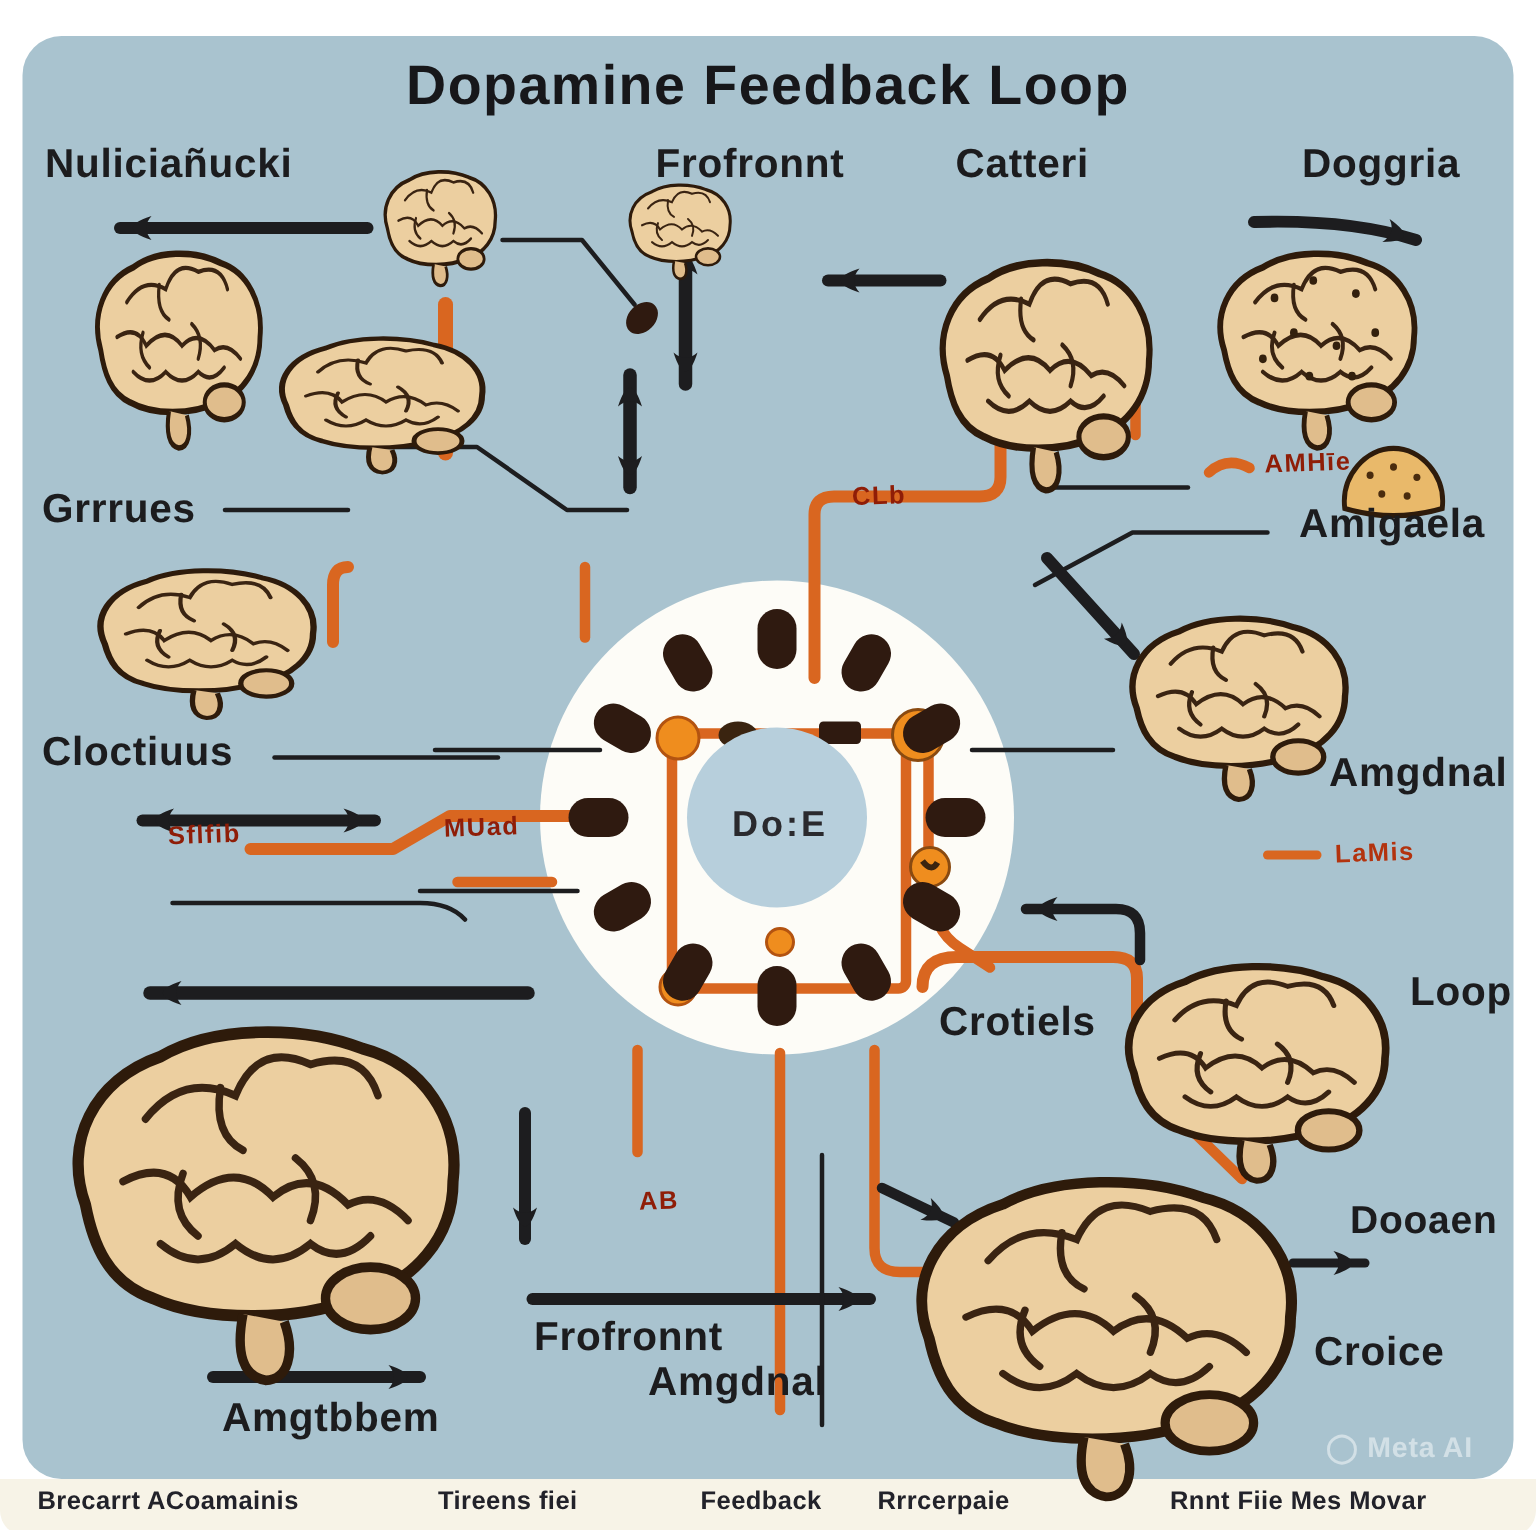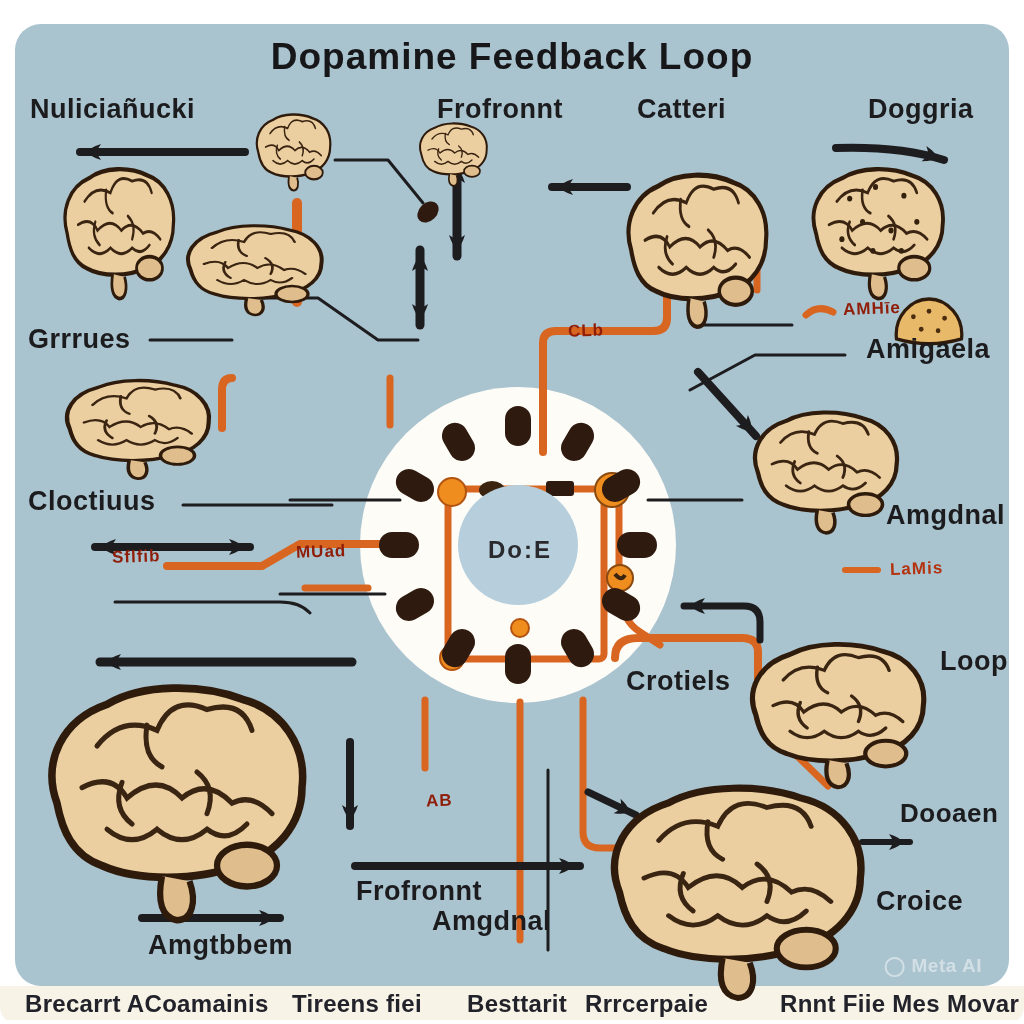"Brecarrt ACoamainis" .foot { font-size: 24px -> 17px }
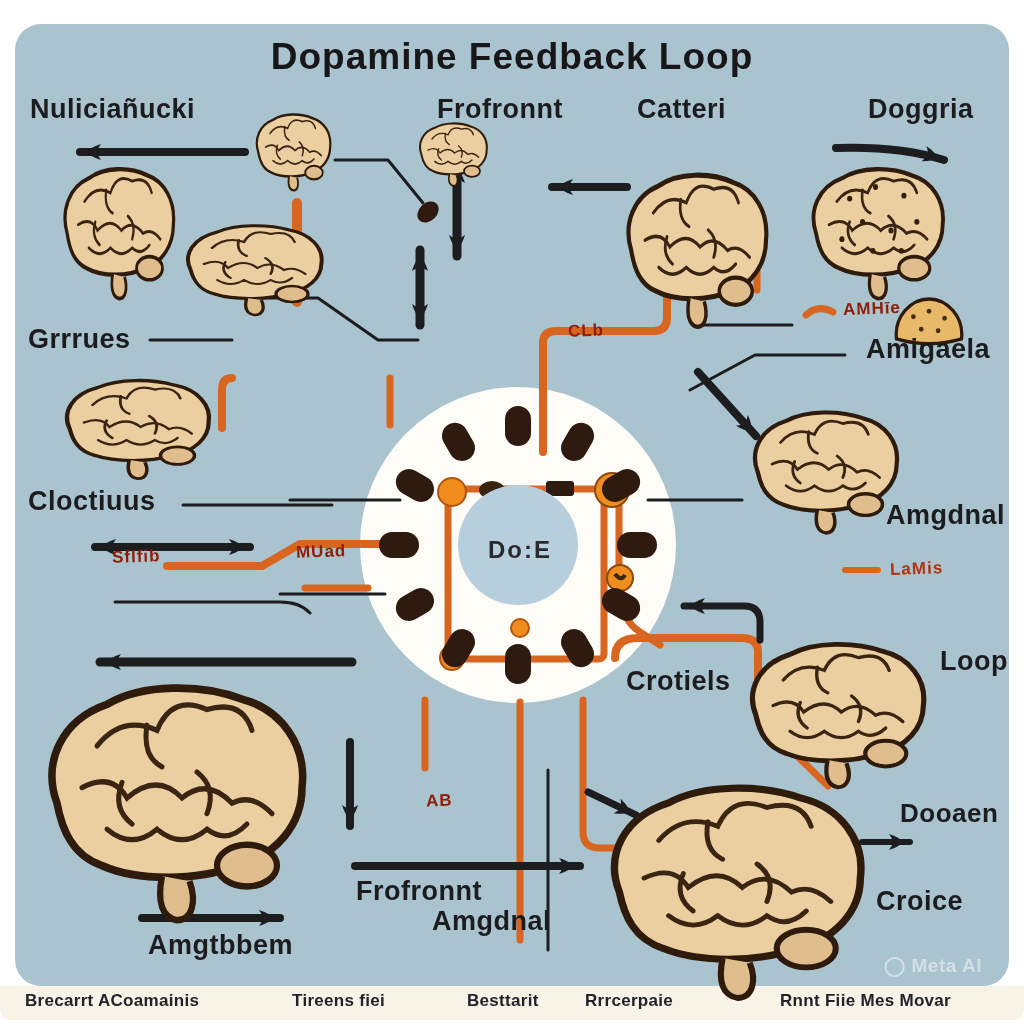"Besttarit" div.lbl { text: Besttarit -> Feedback }
